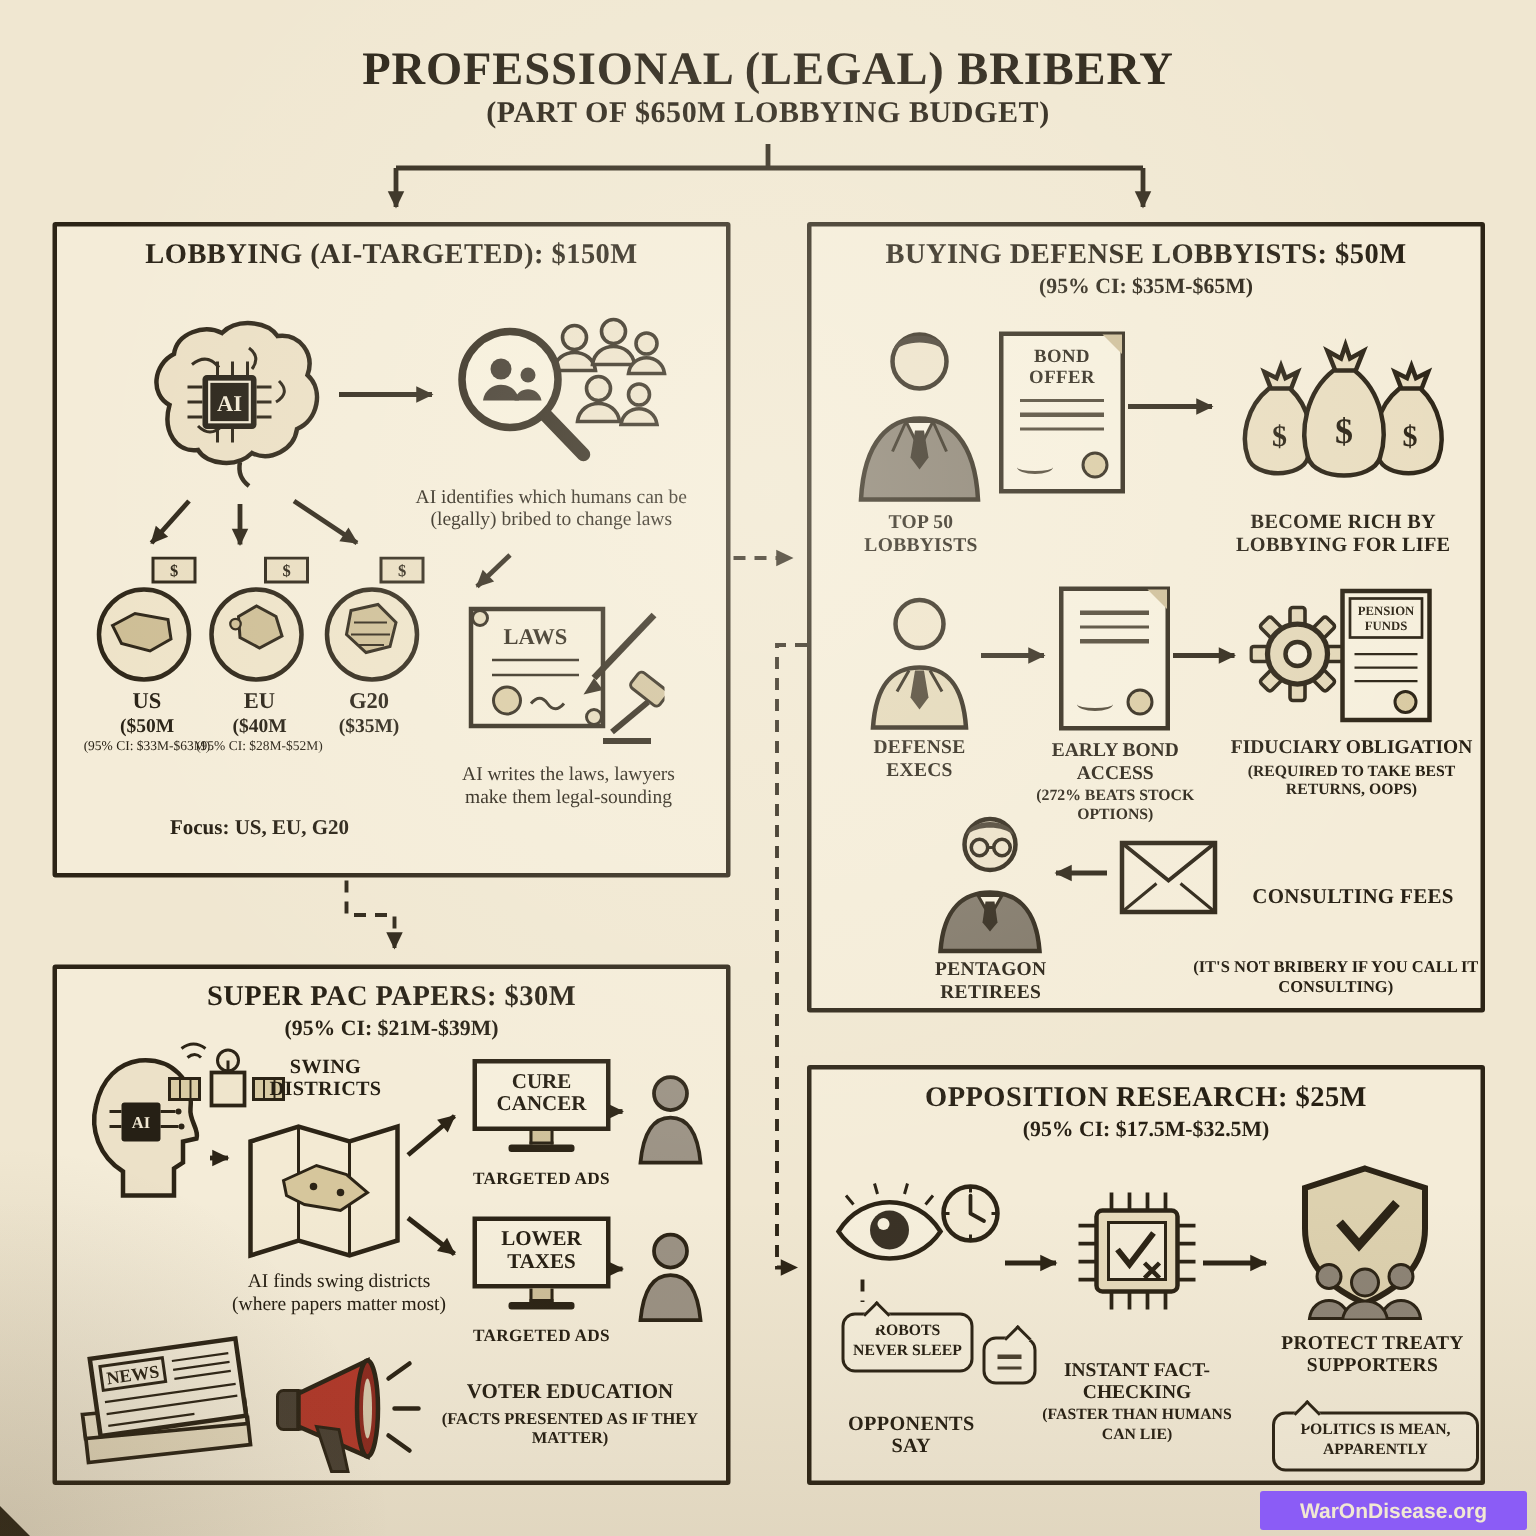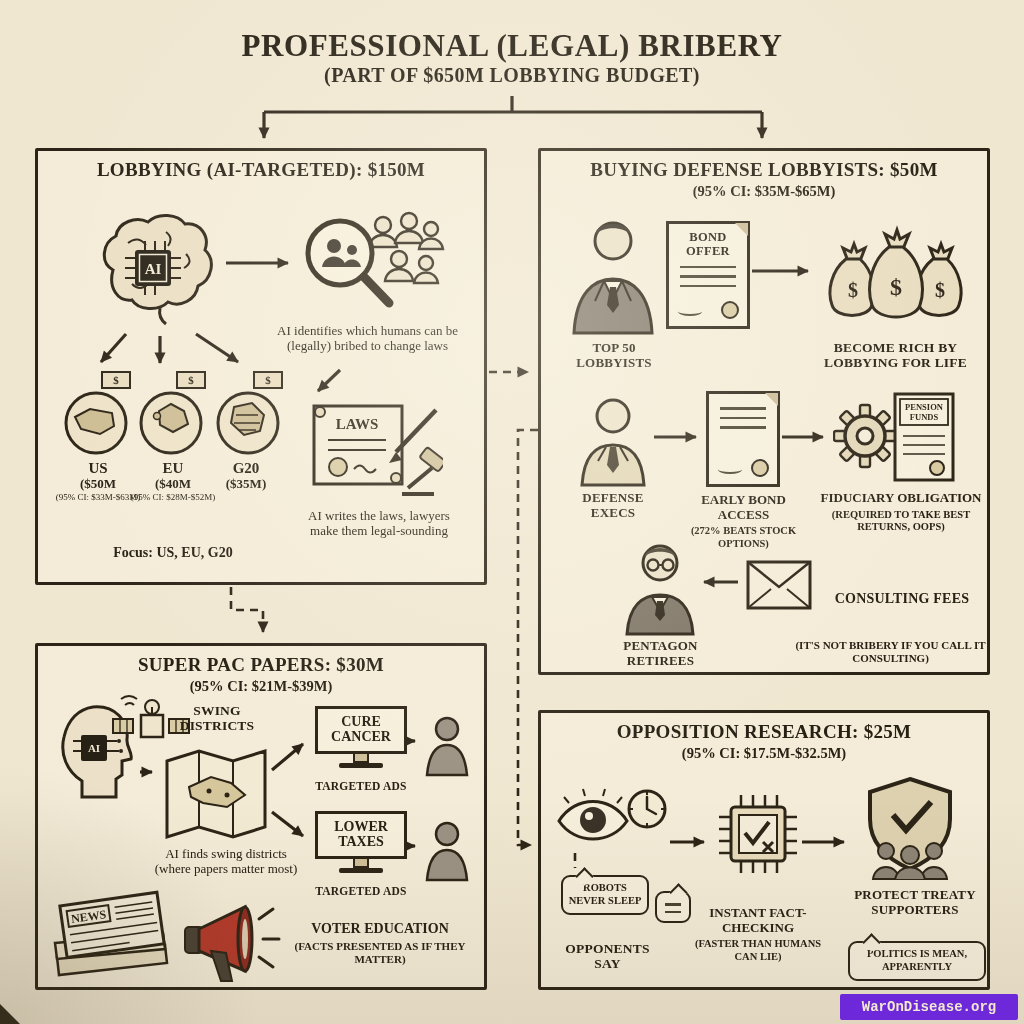"WarOnDisease.org" .watermark { background: #6d28d9 -> #8b5cf6; font-family: Liberation Mono, monospace -> Liberation Sans, sans-serif }
